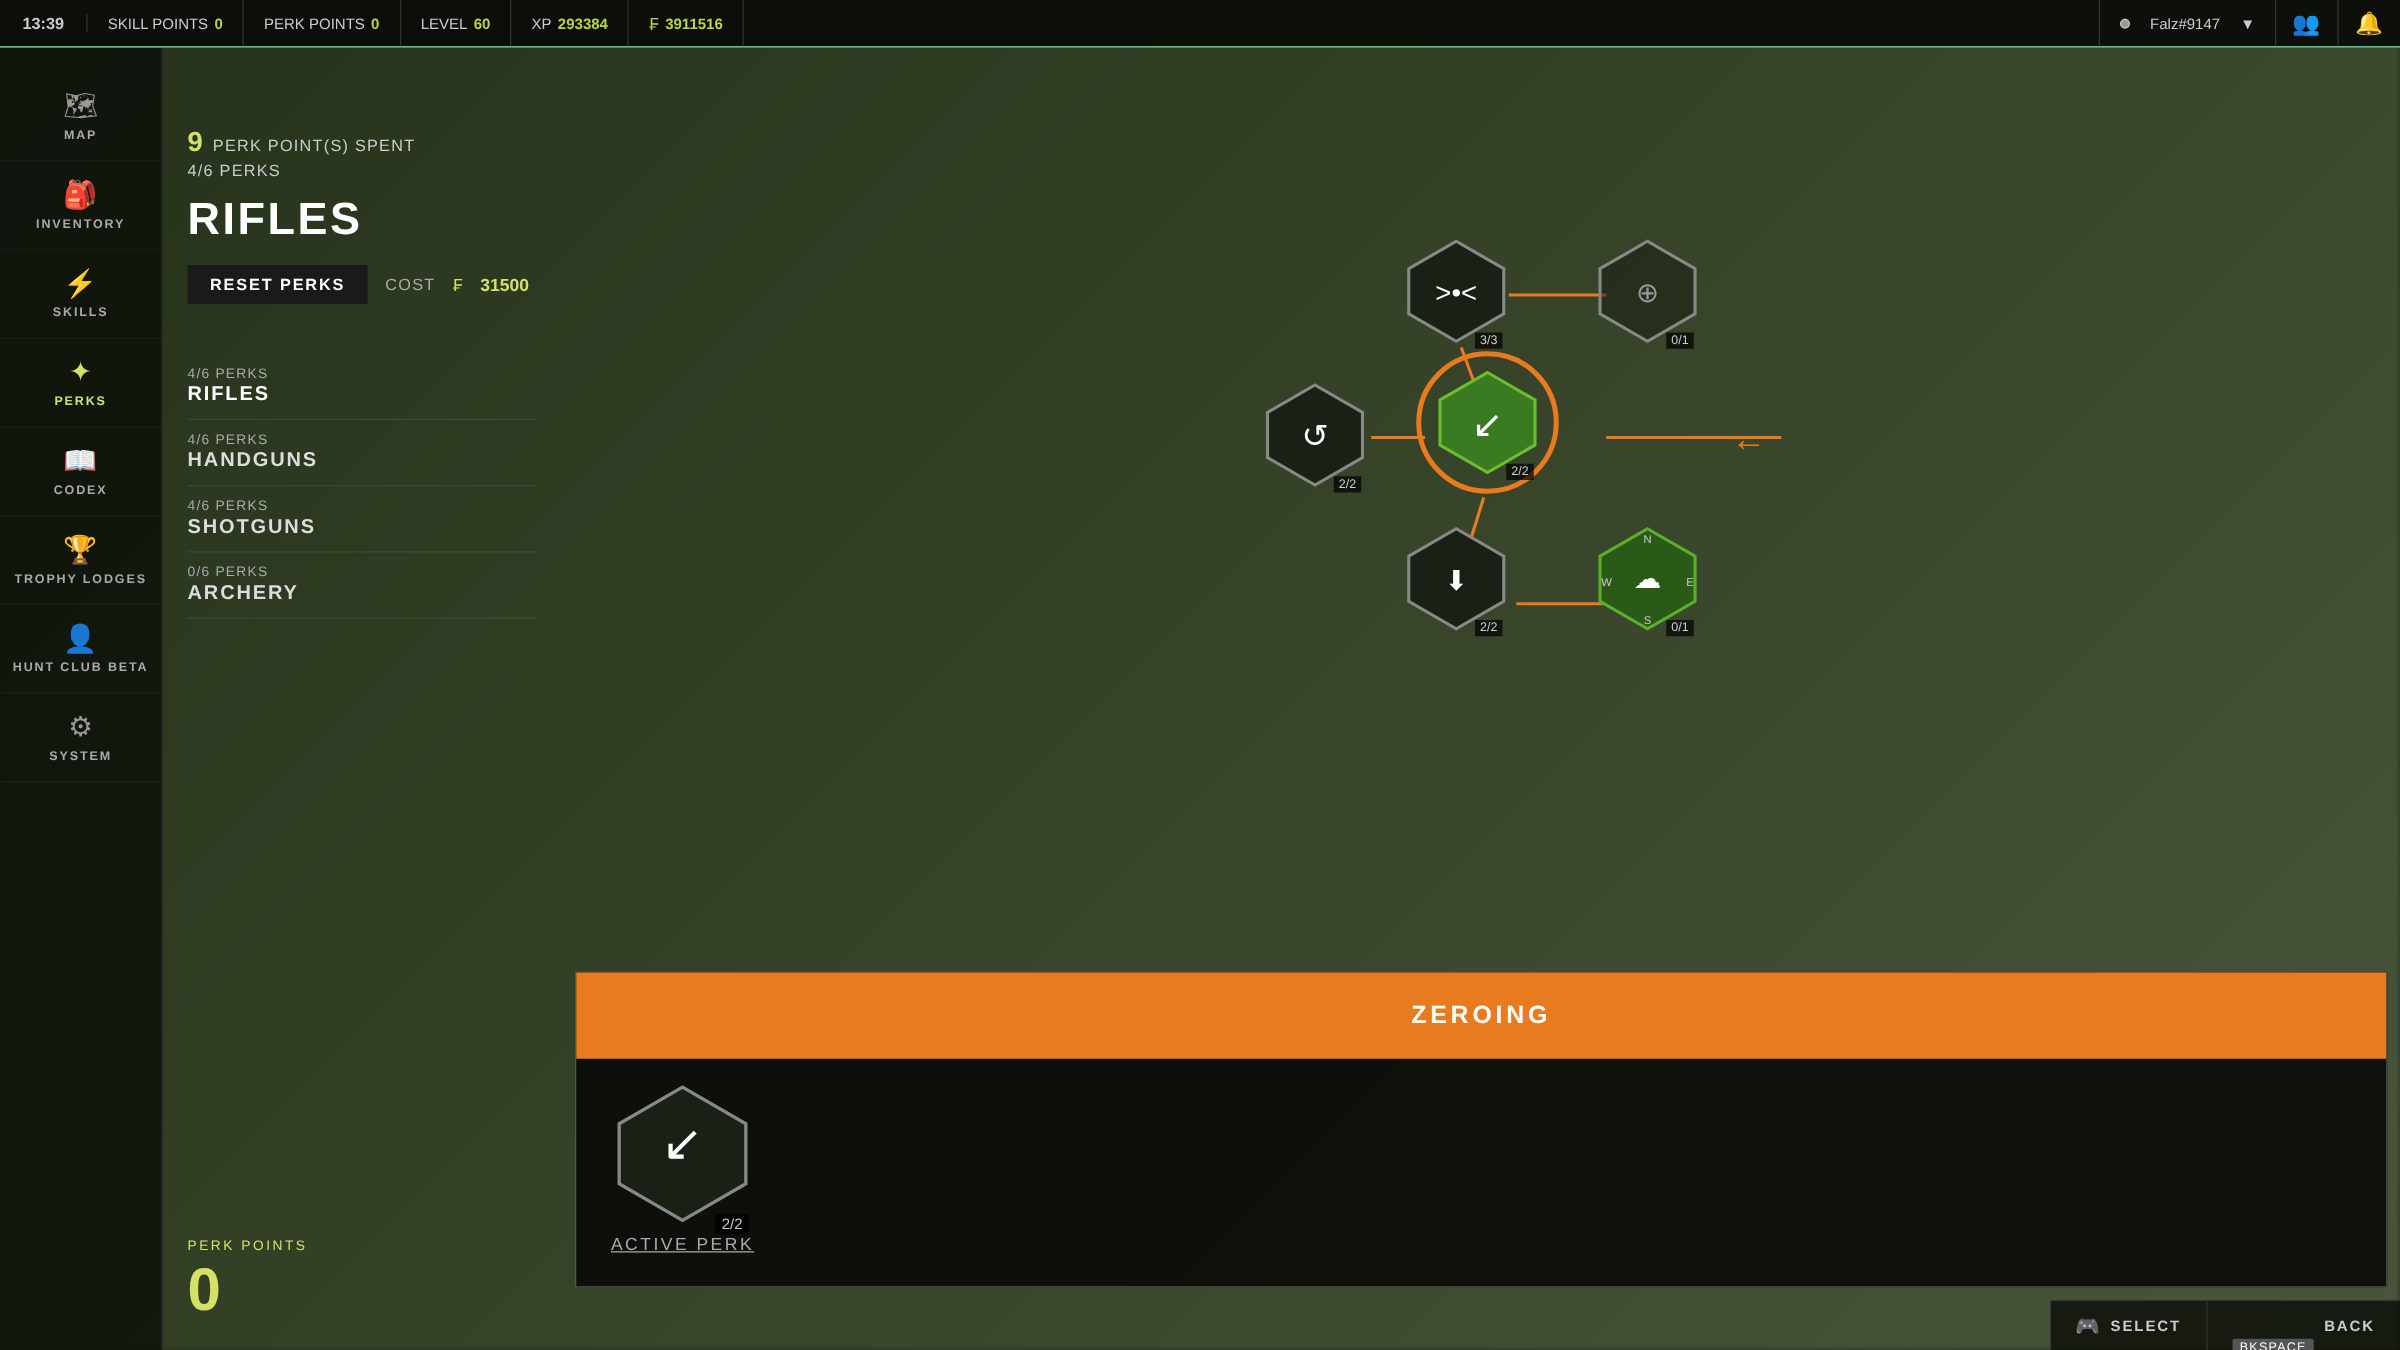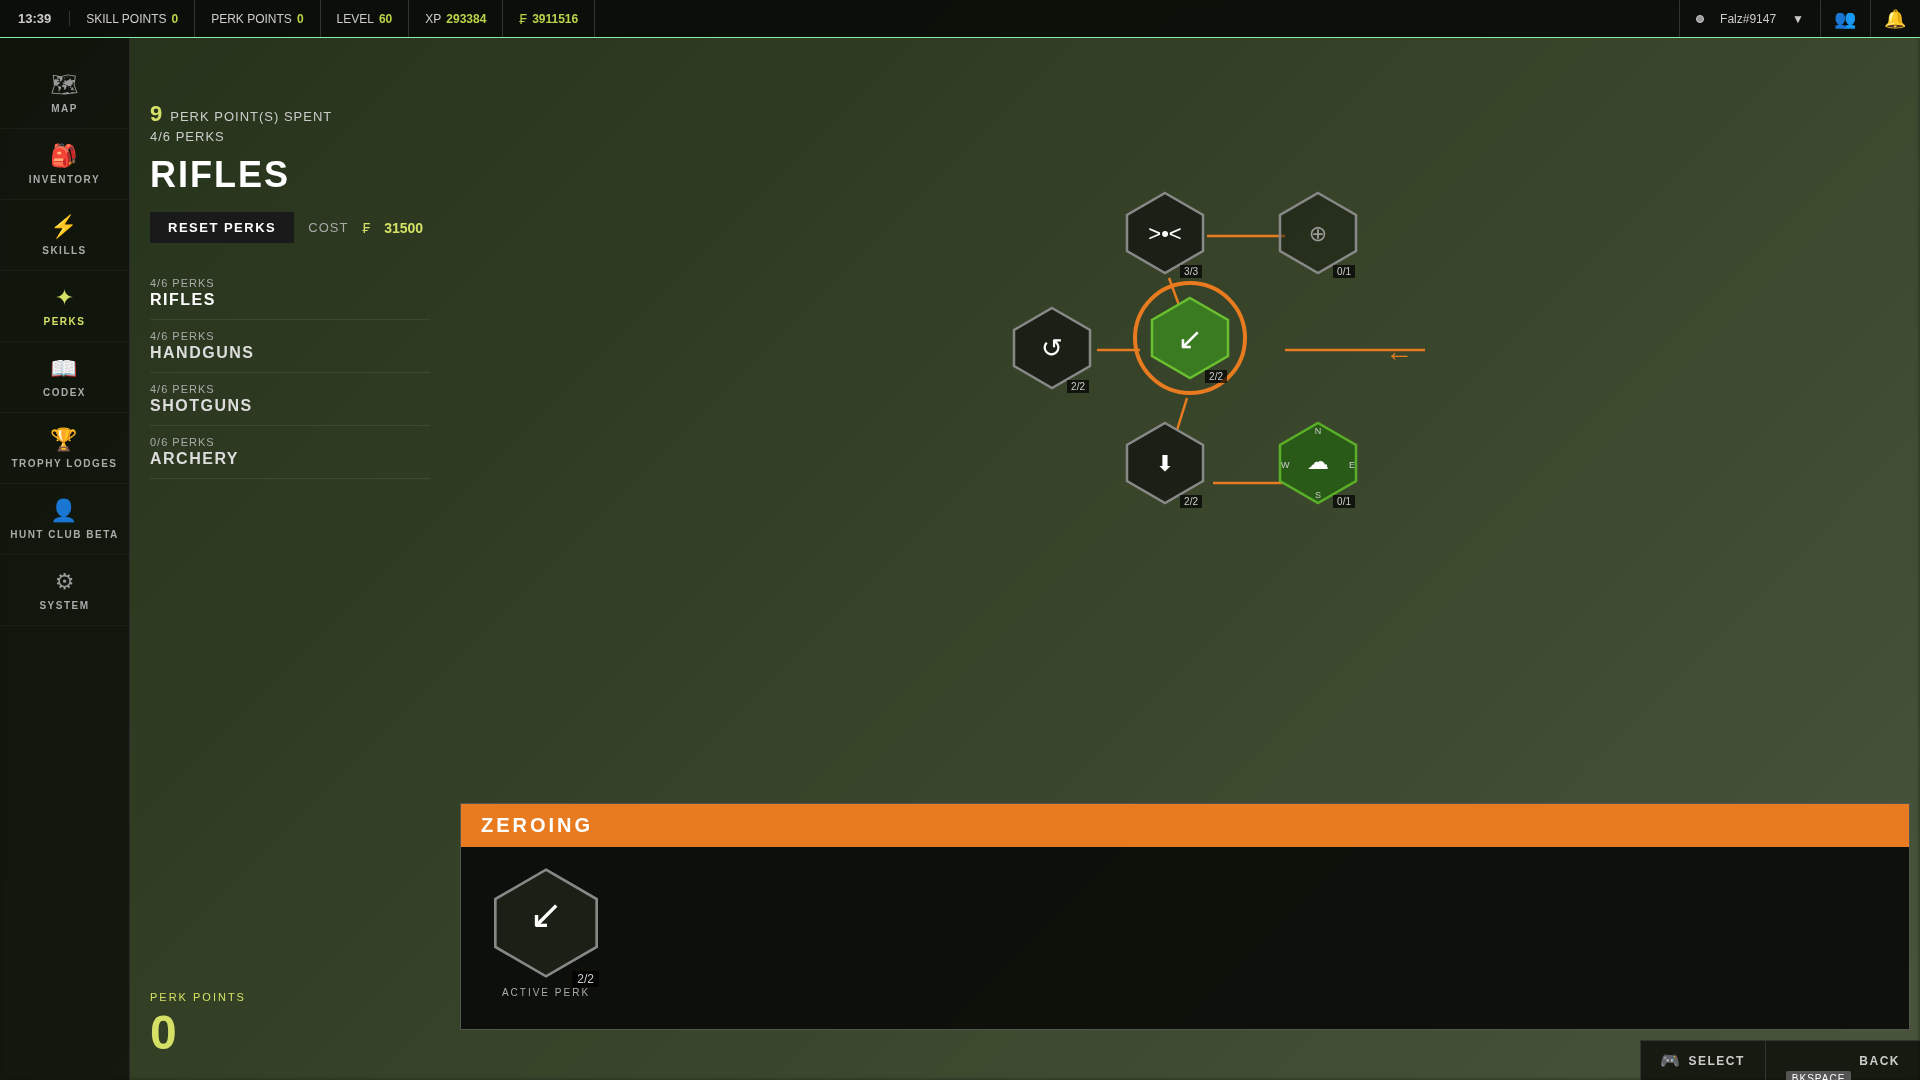"RESET PERKS" .reset-btn-row { margin-bottom: 14px -> 30px }
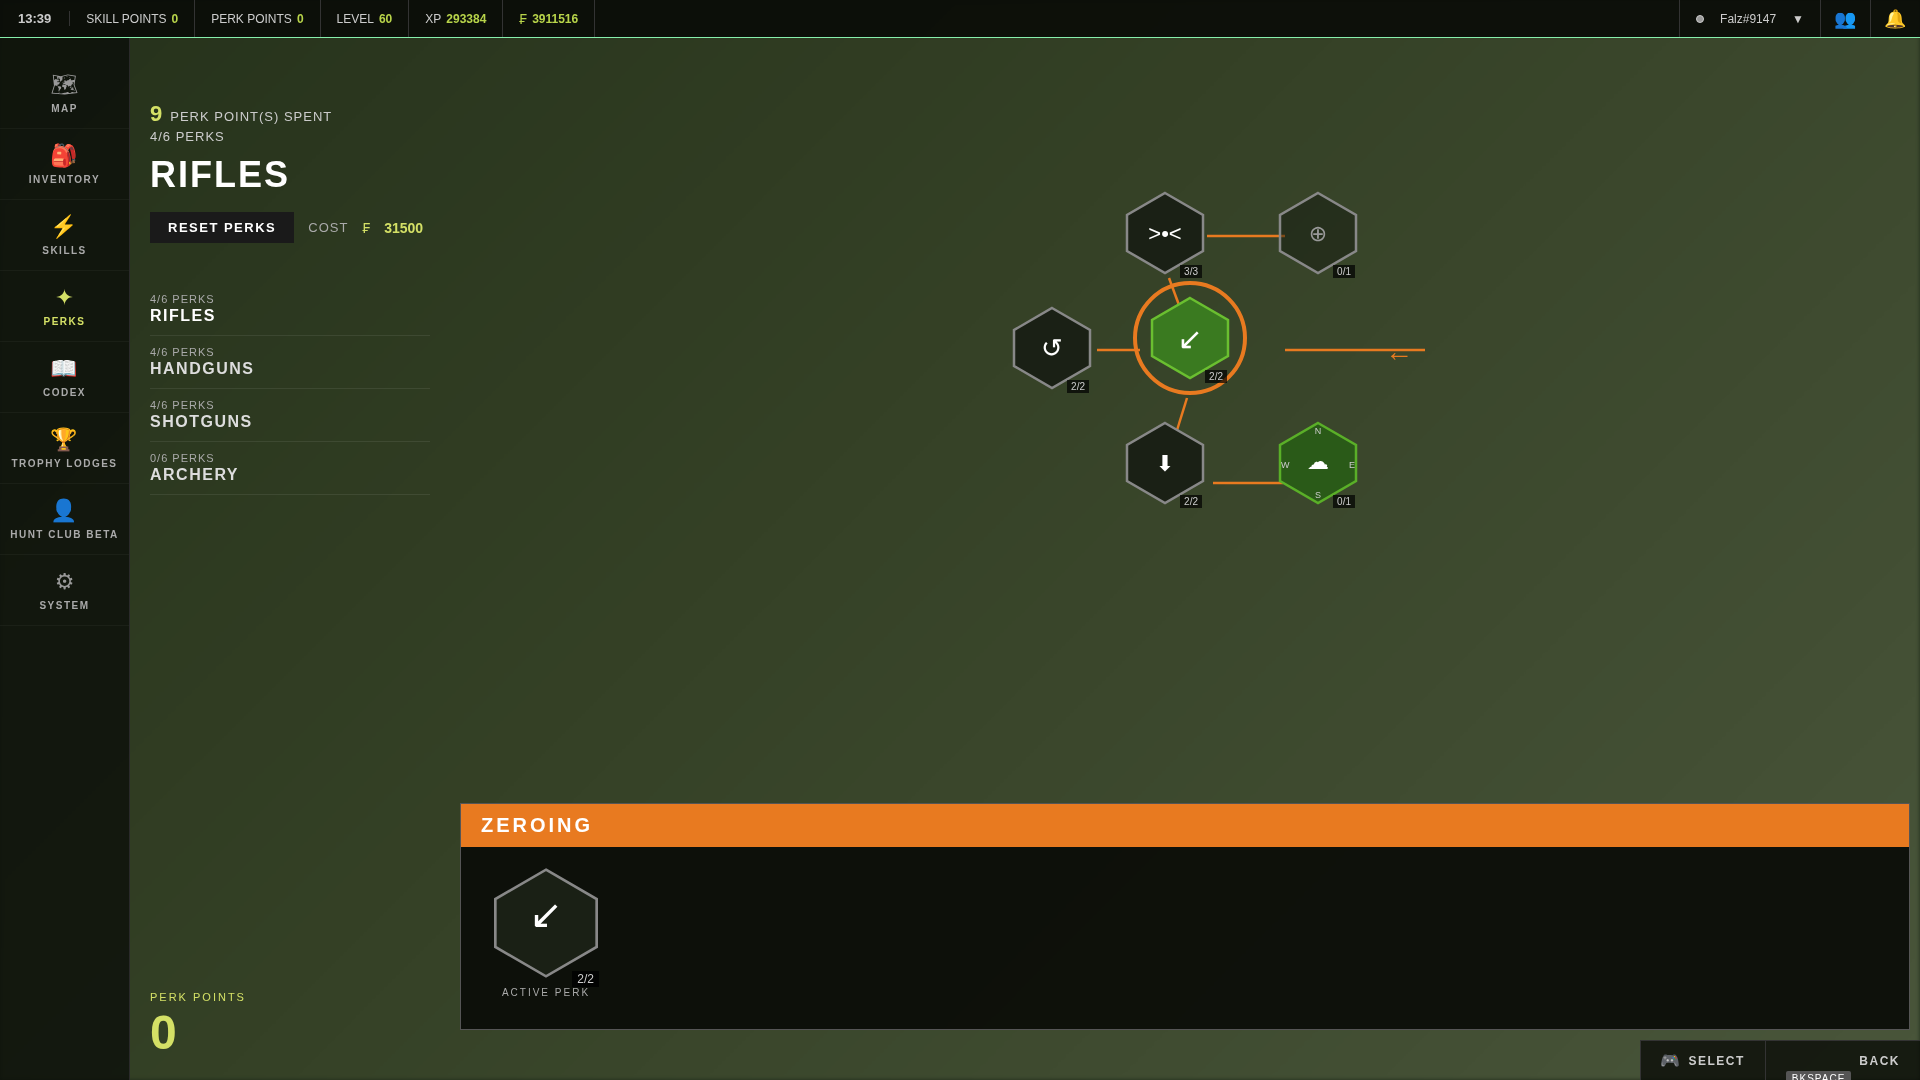"ZEROING" div { padding: 10px 20px -> 23px 20px; text-align: none -> center }
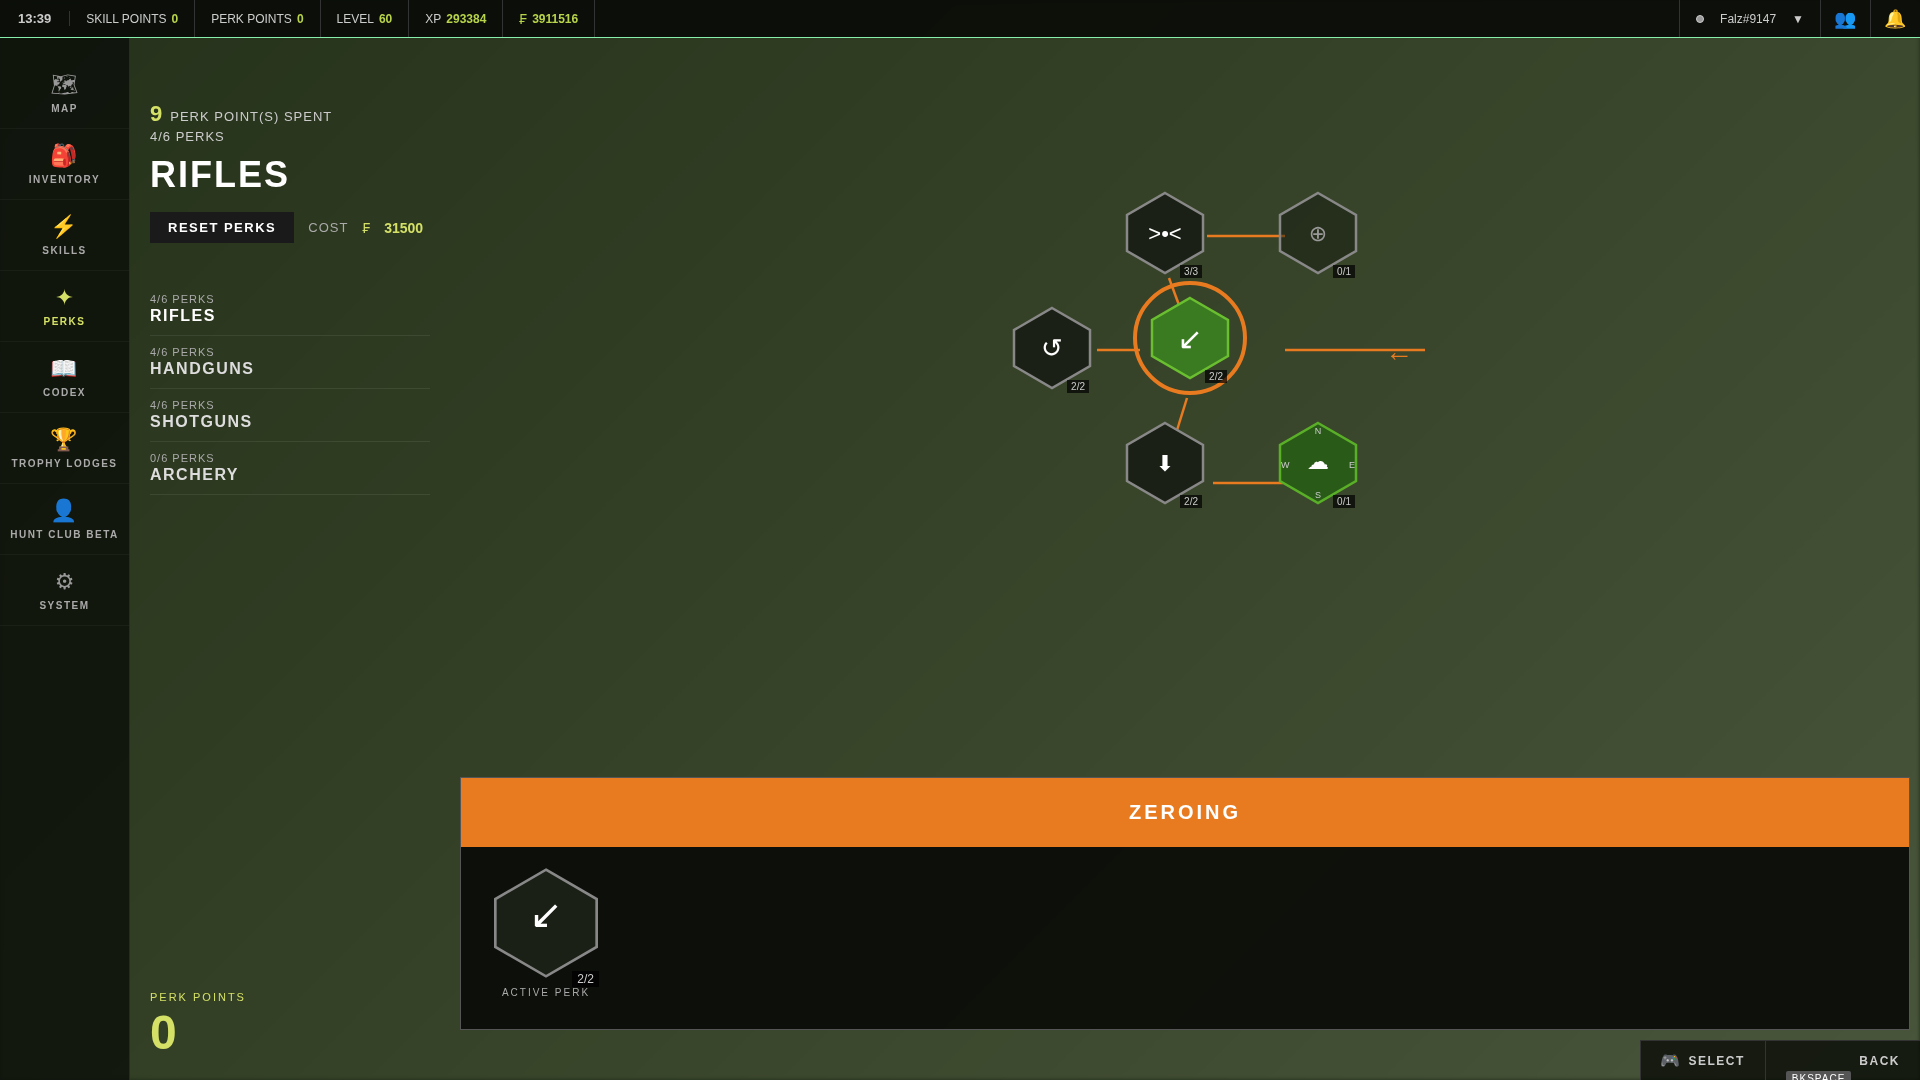"ACTIVE PERK" div { font-size: 10px -> 14px; text-decoration: none -> underline }
